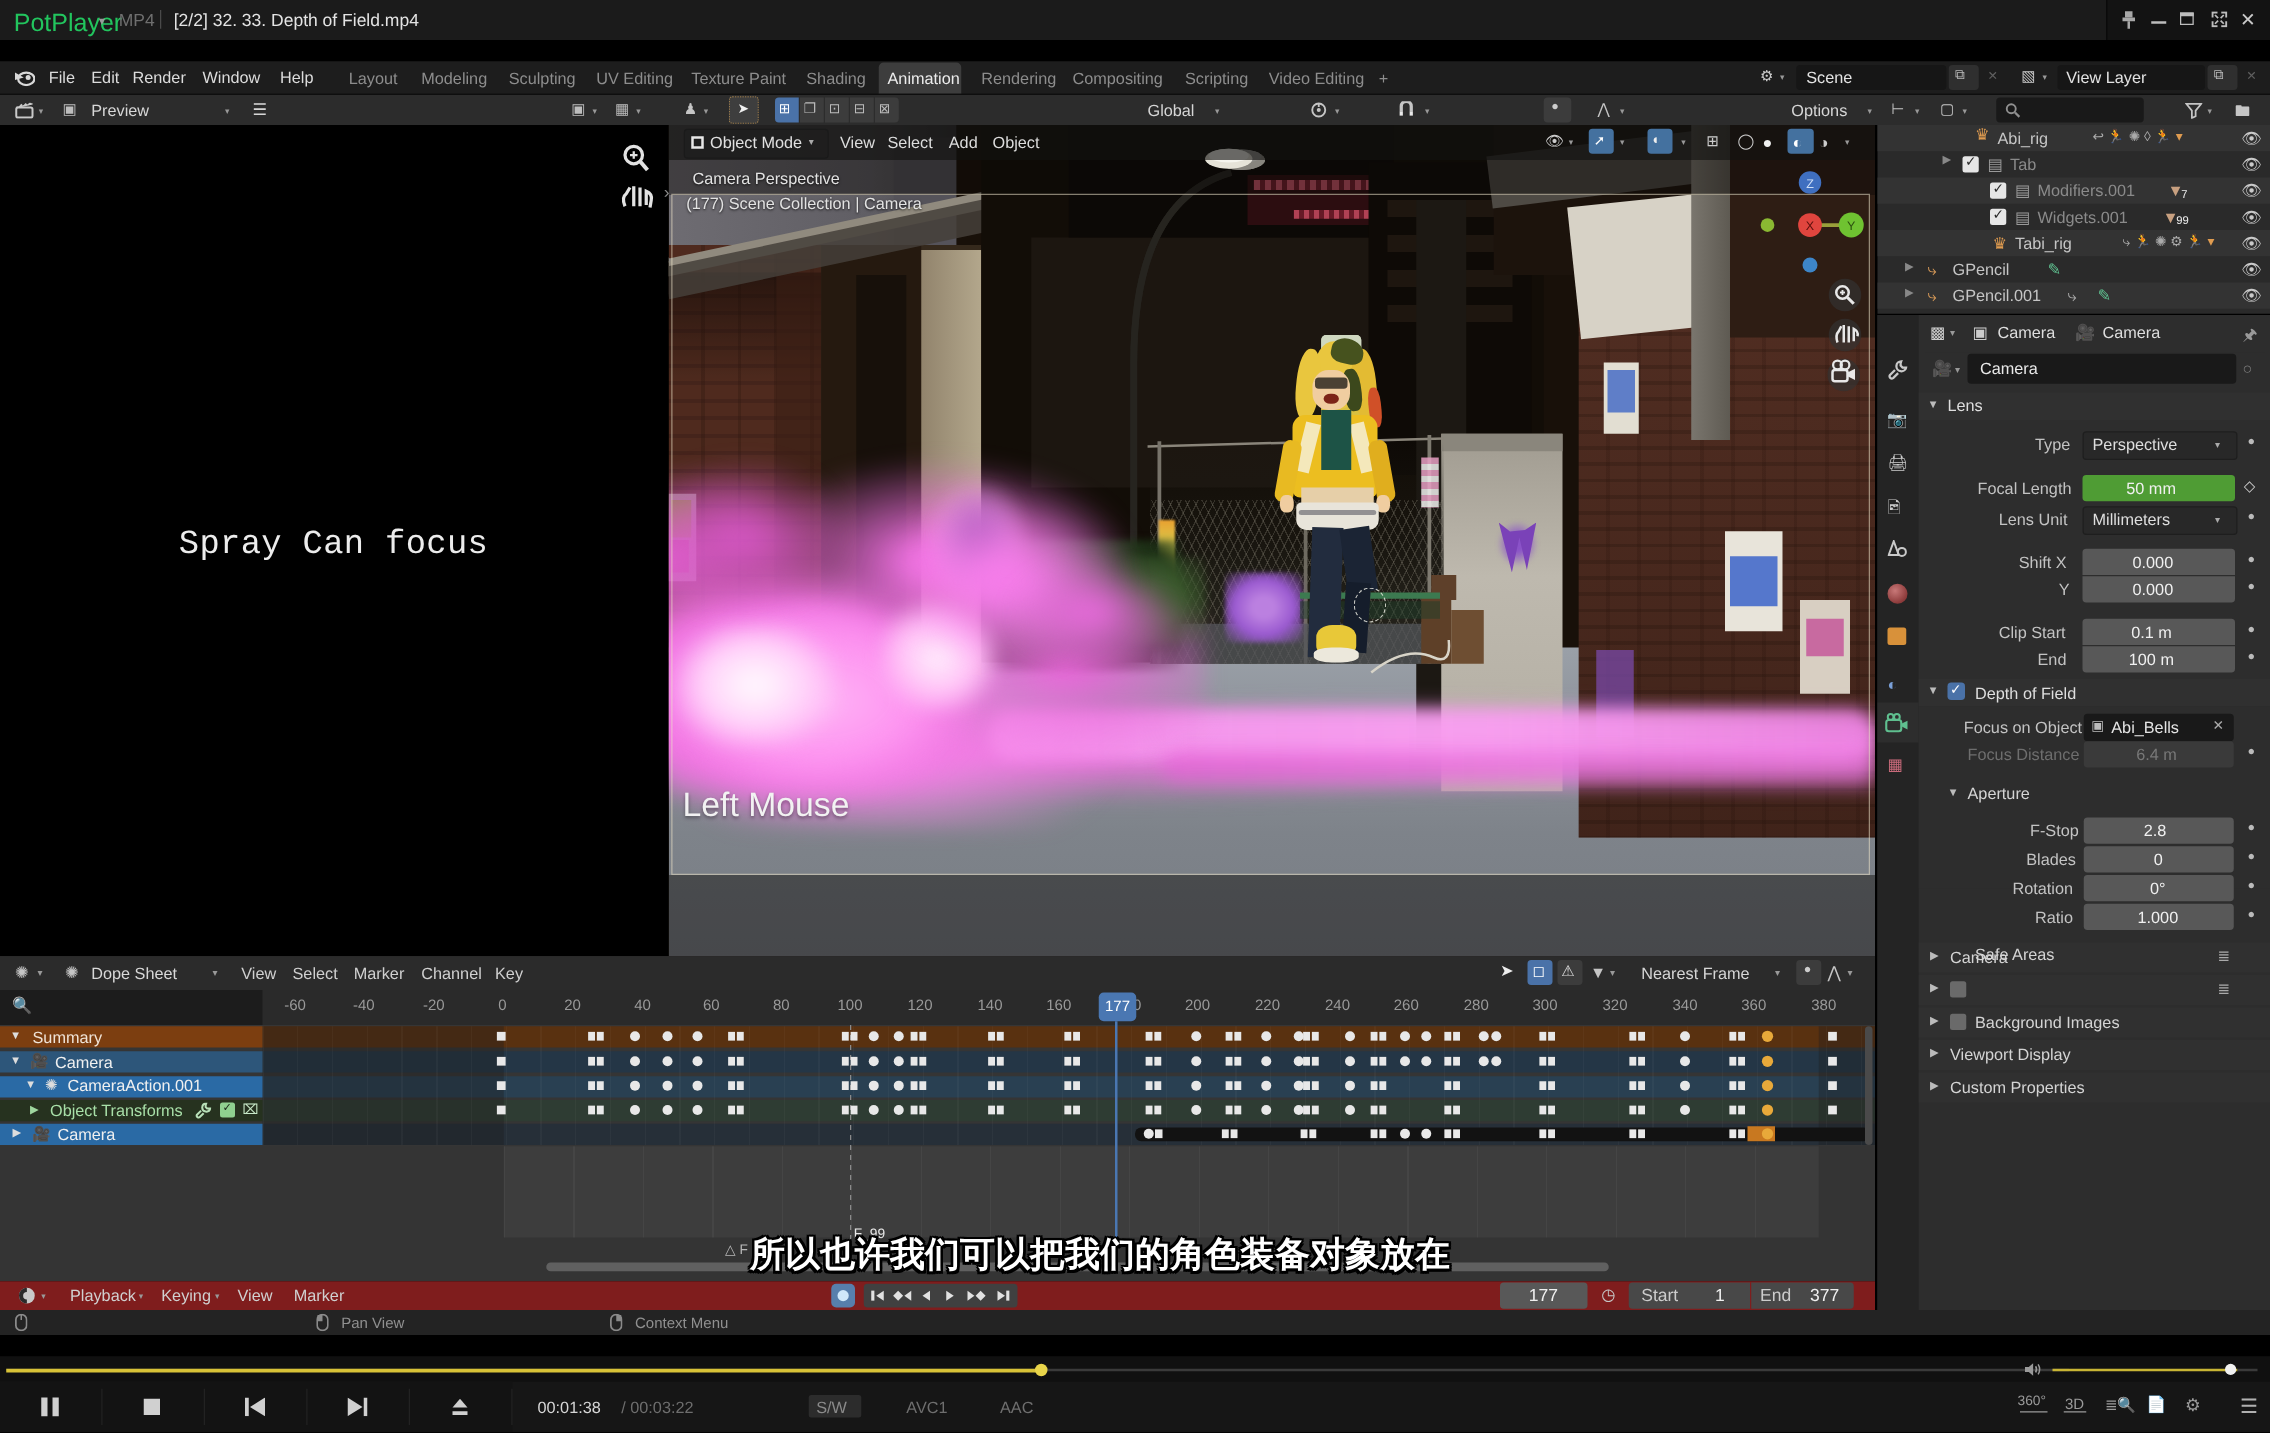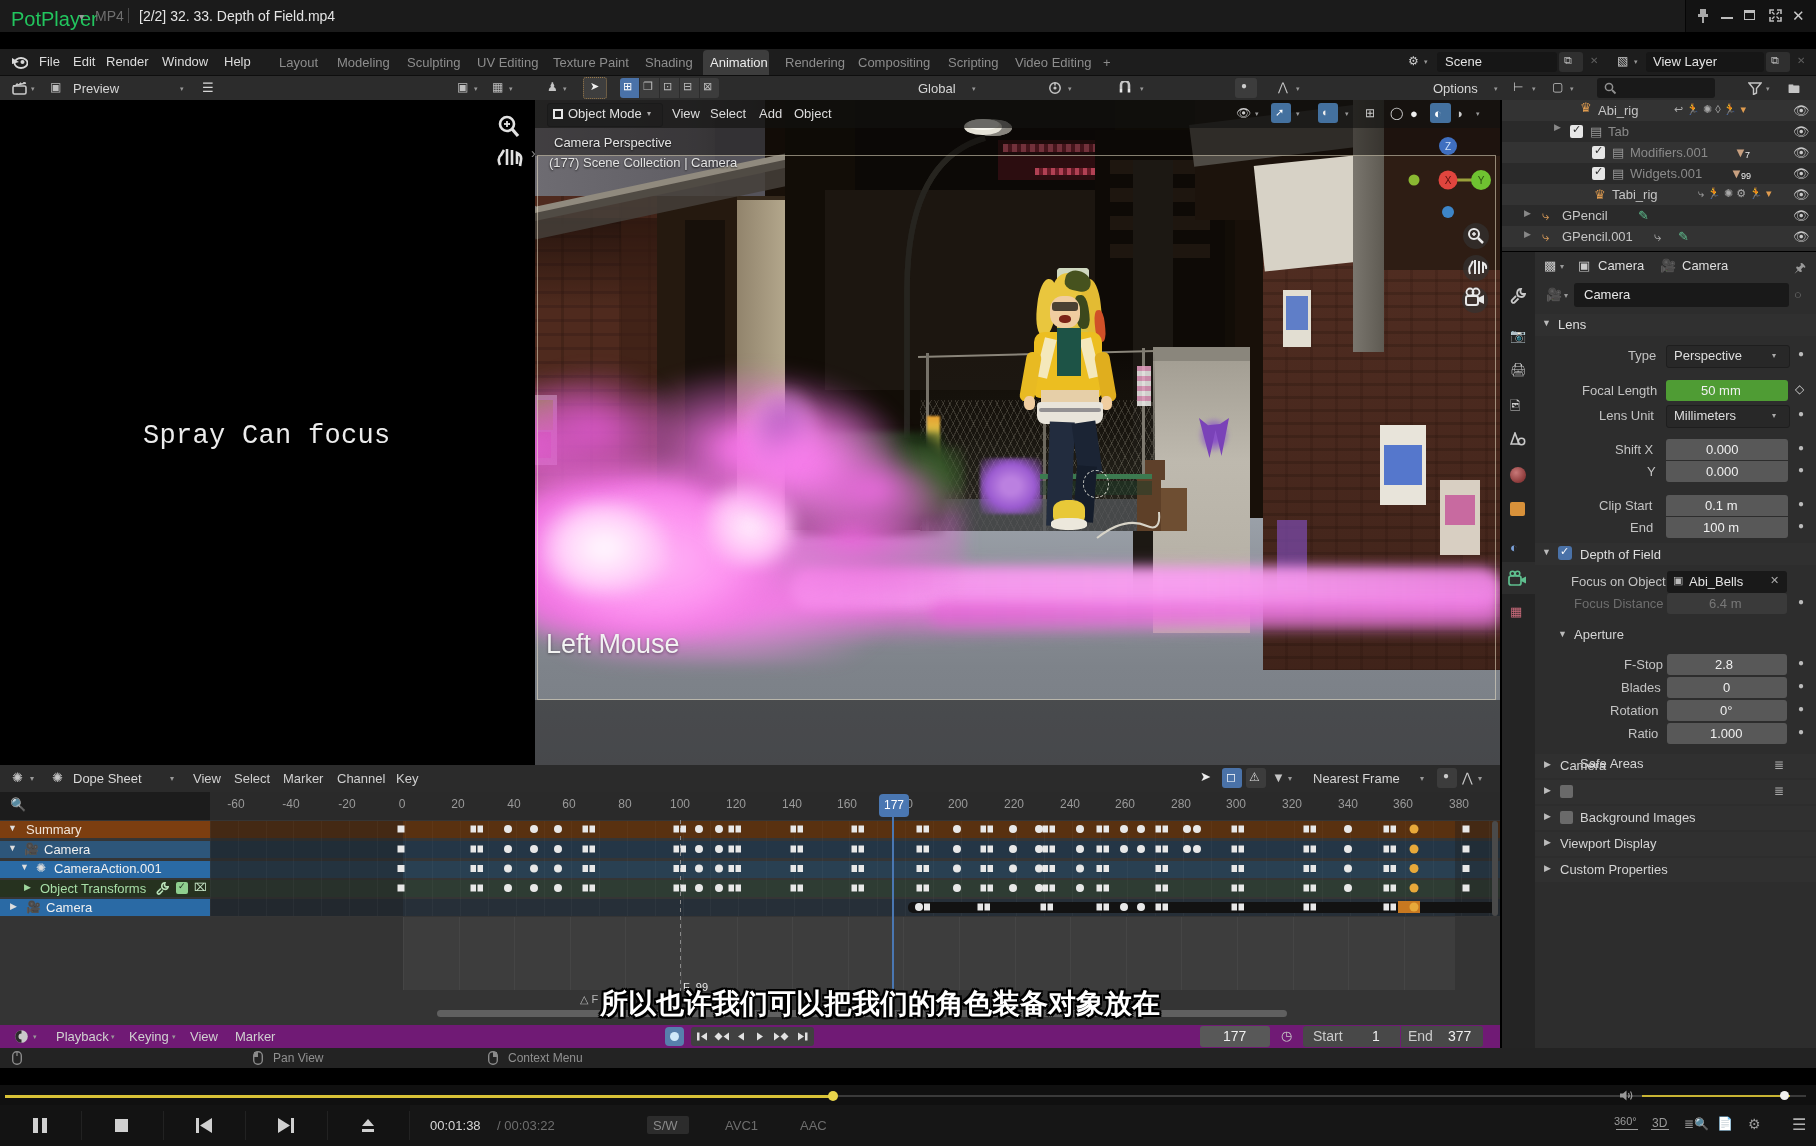"Playback" div.abs { background: #701a75 -> #7f1d1d }
